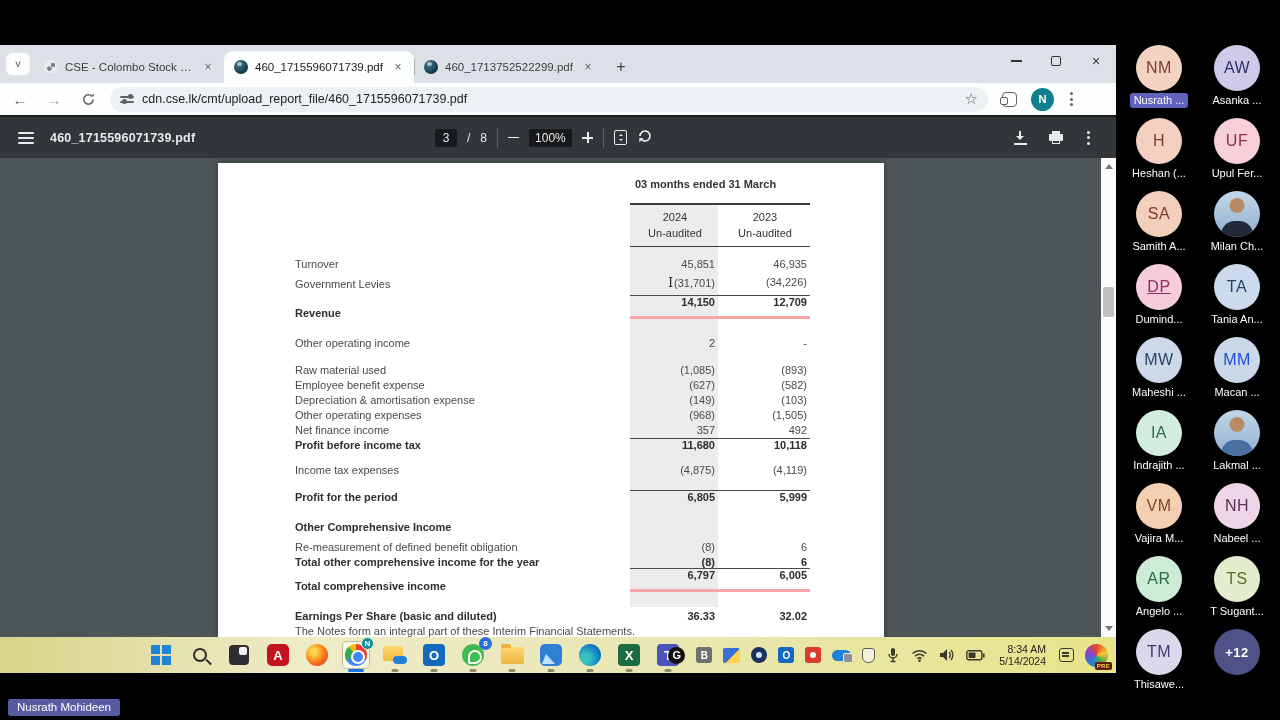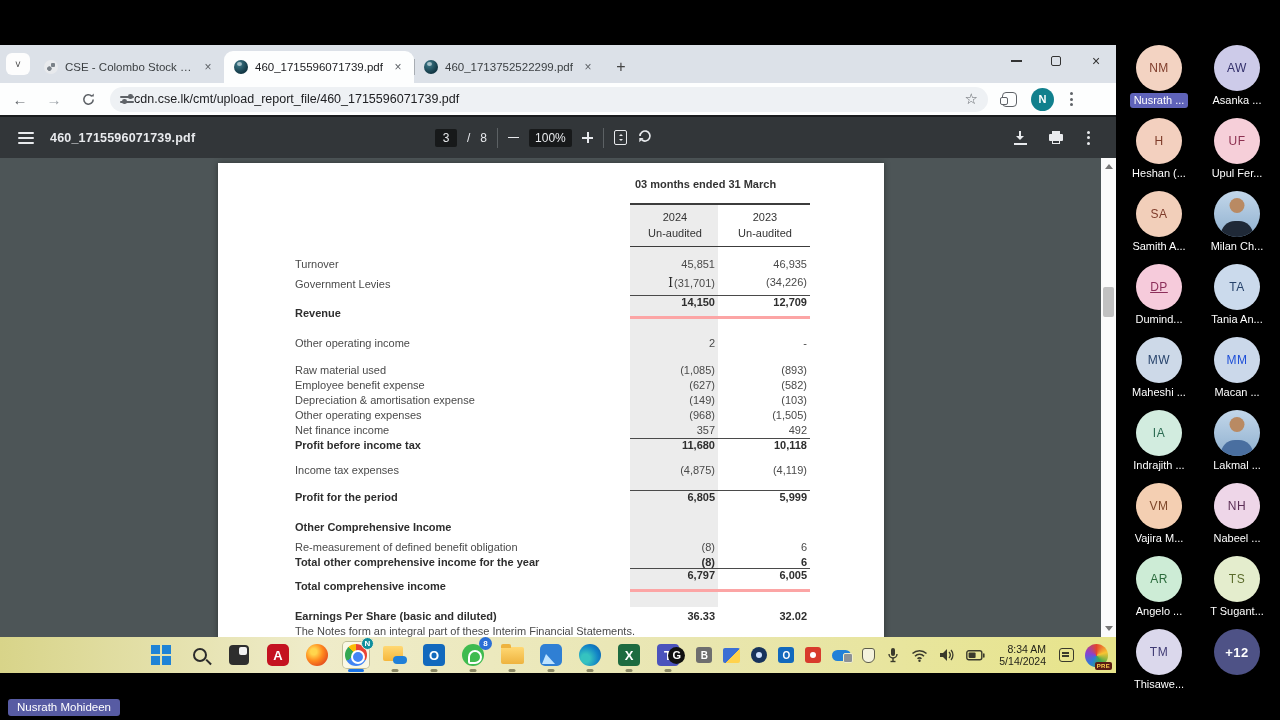"NM" .pavatar { font-size: 12px -> 16px }
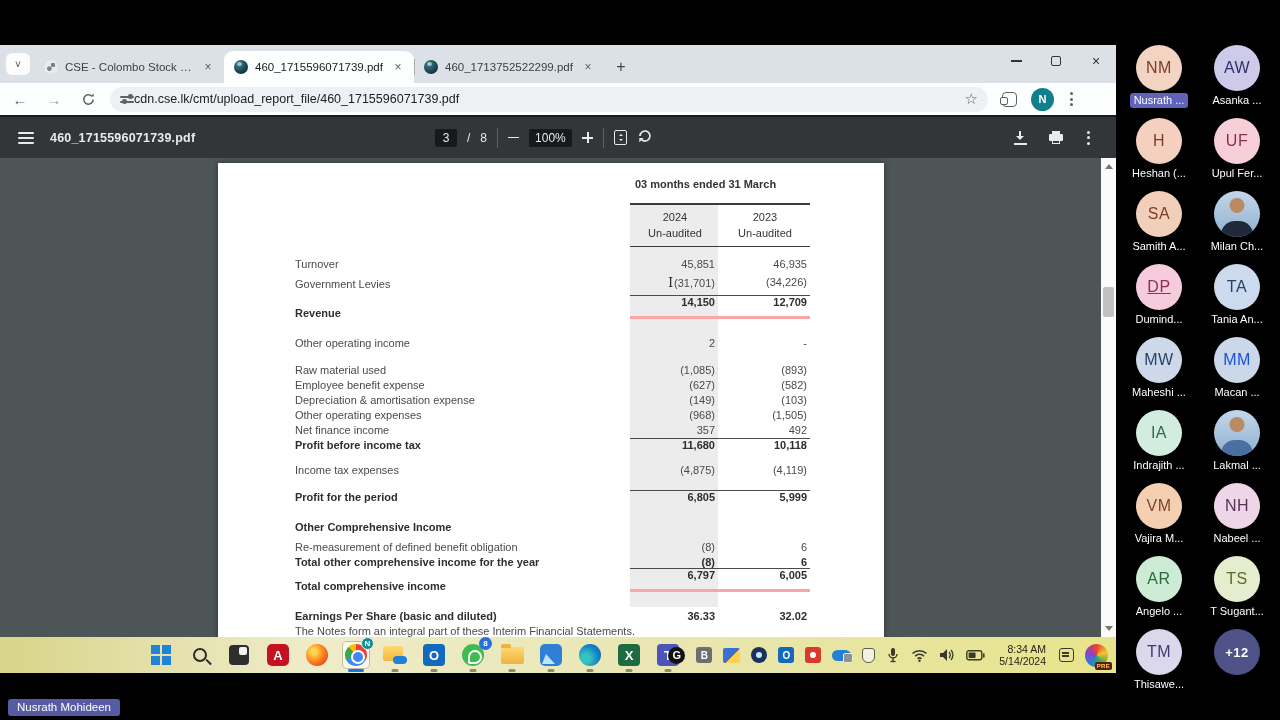"cdn.cse.lk/cmt/upload_report_file/460_17" .omnibox { gap: none -> 8px }
